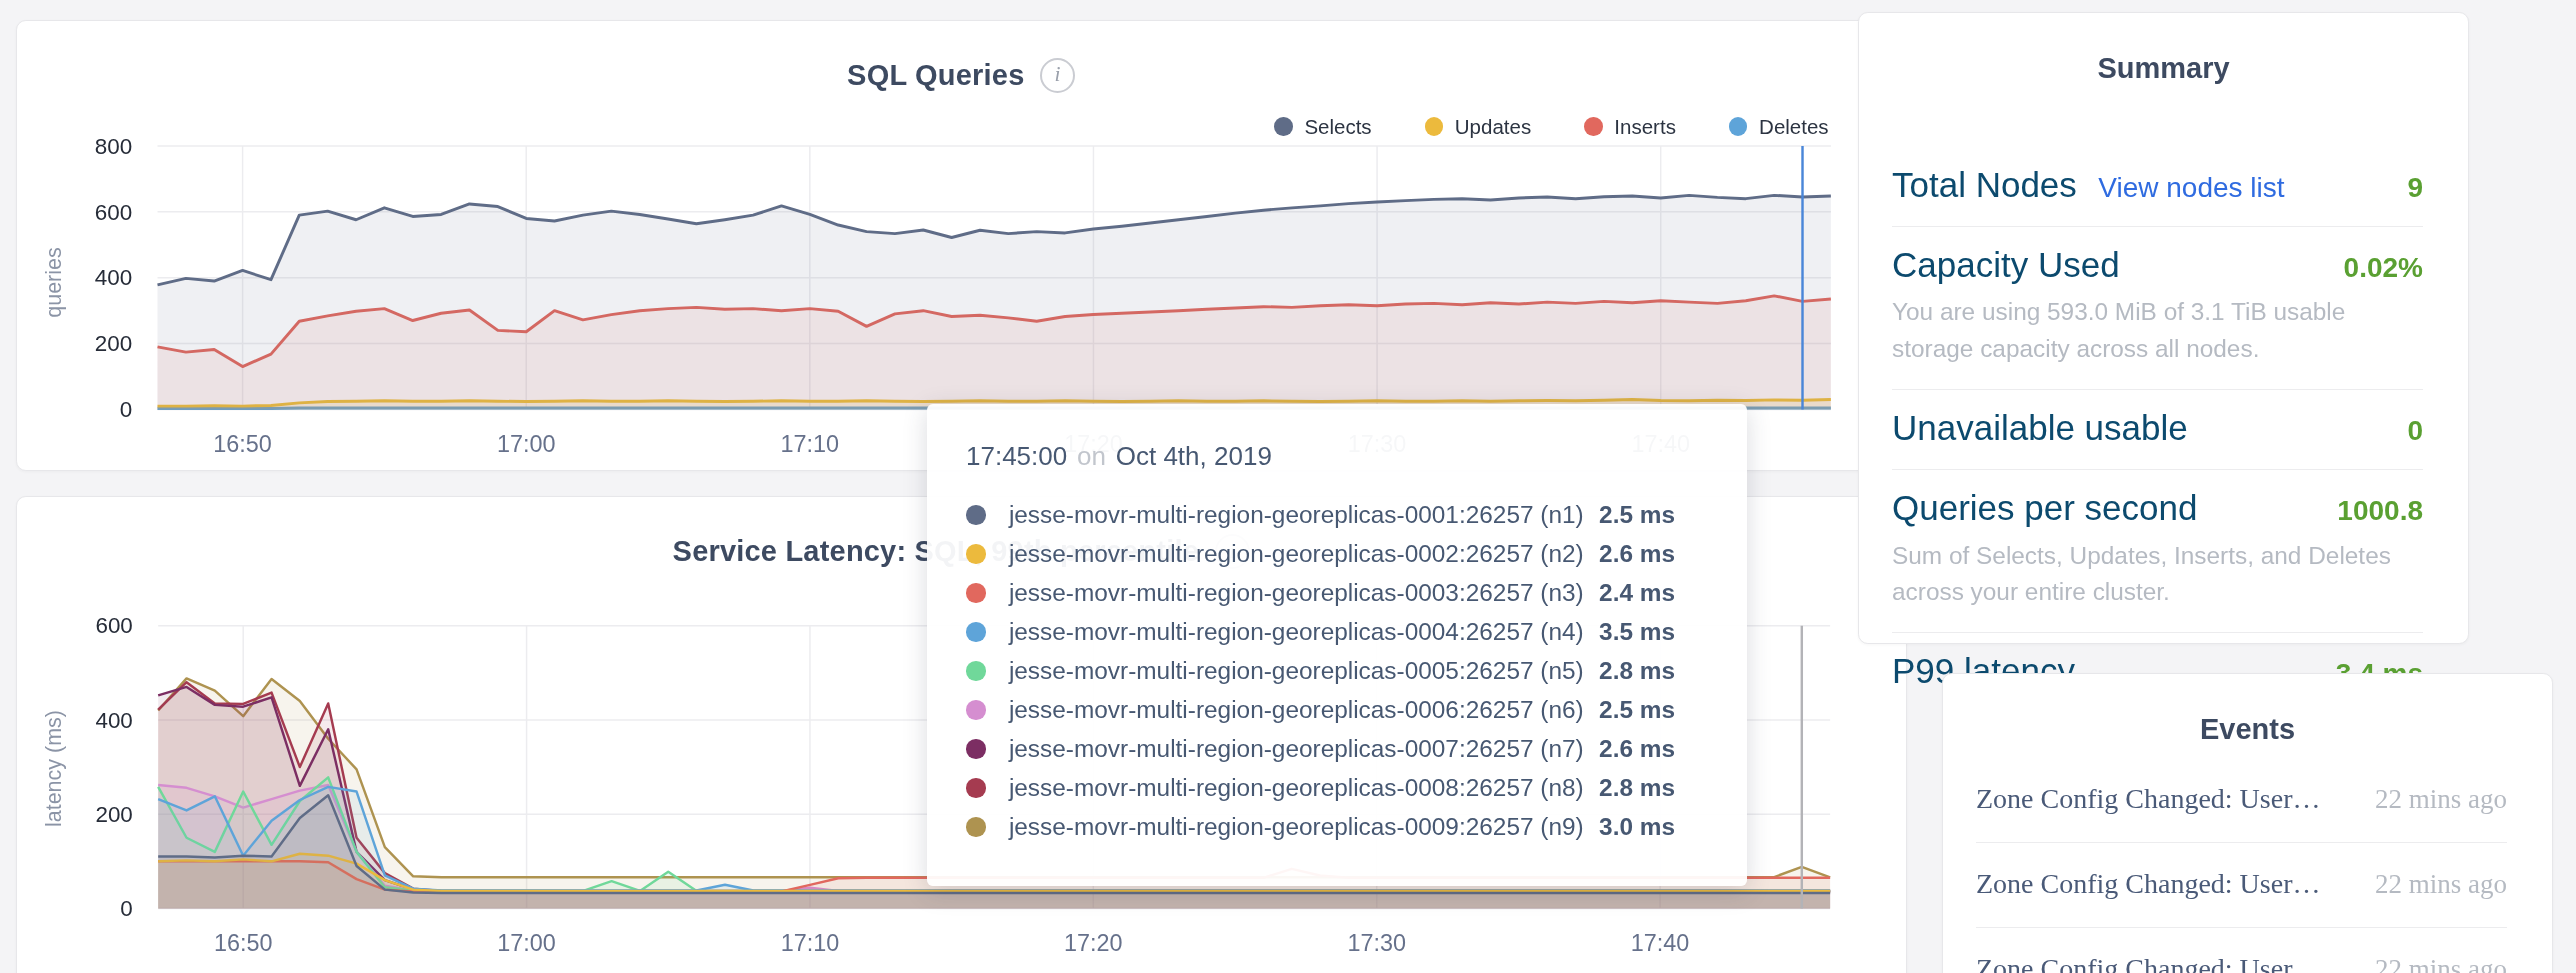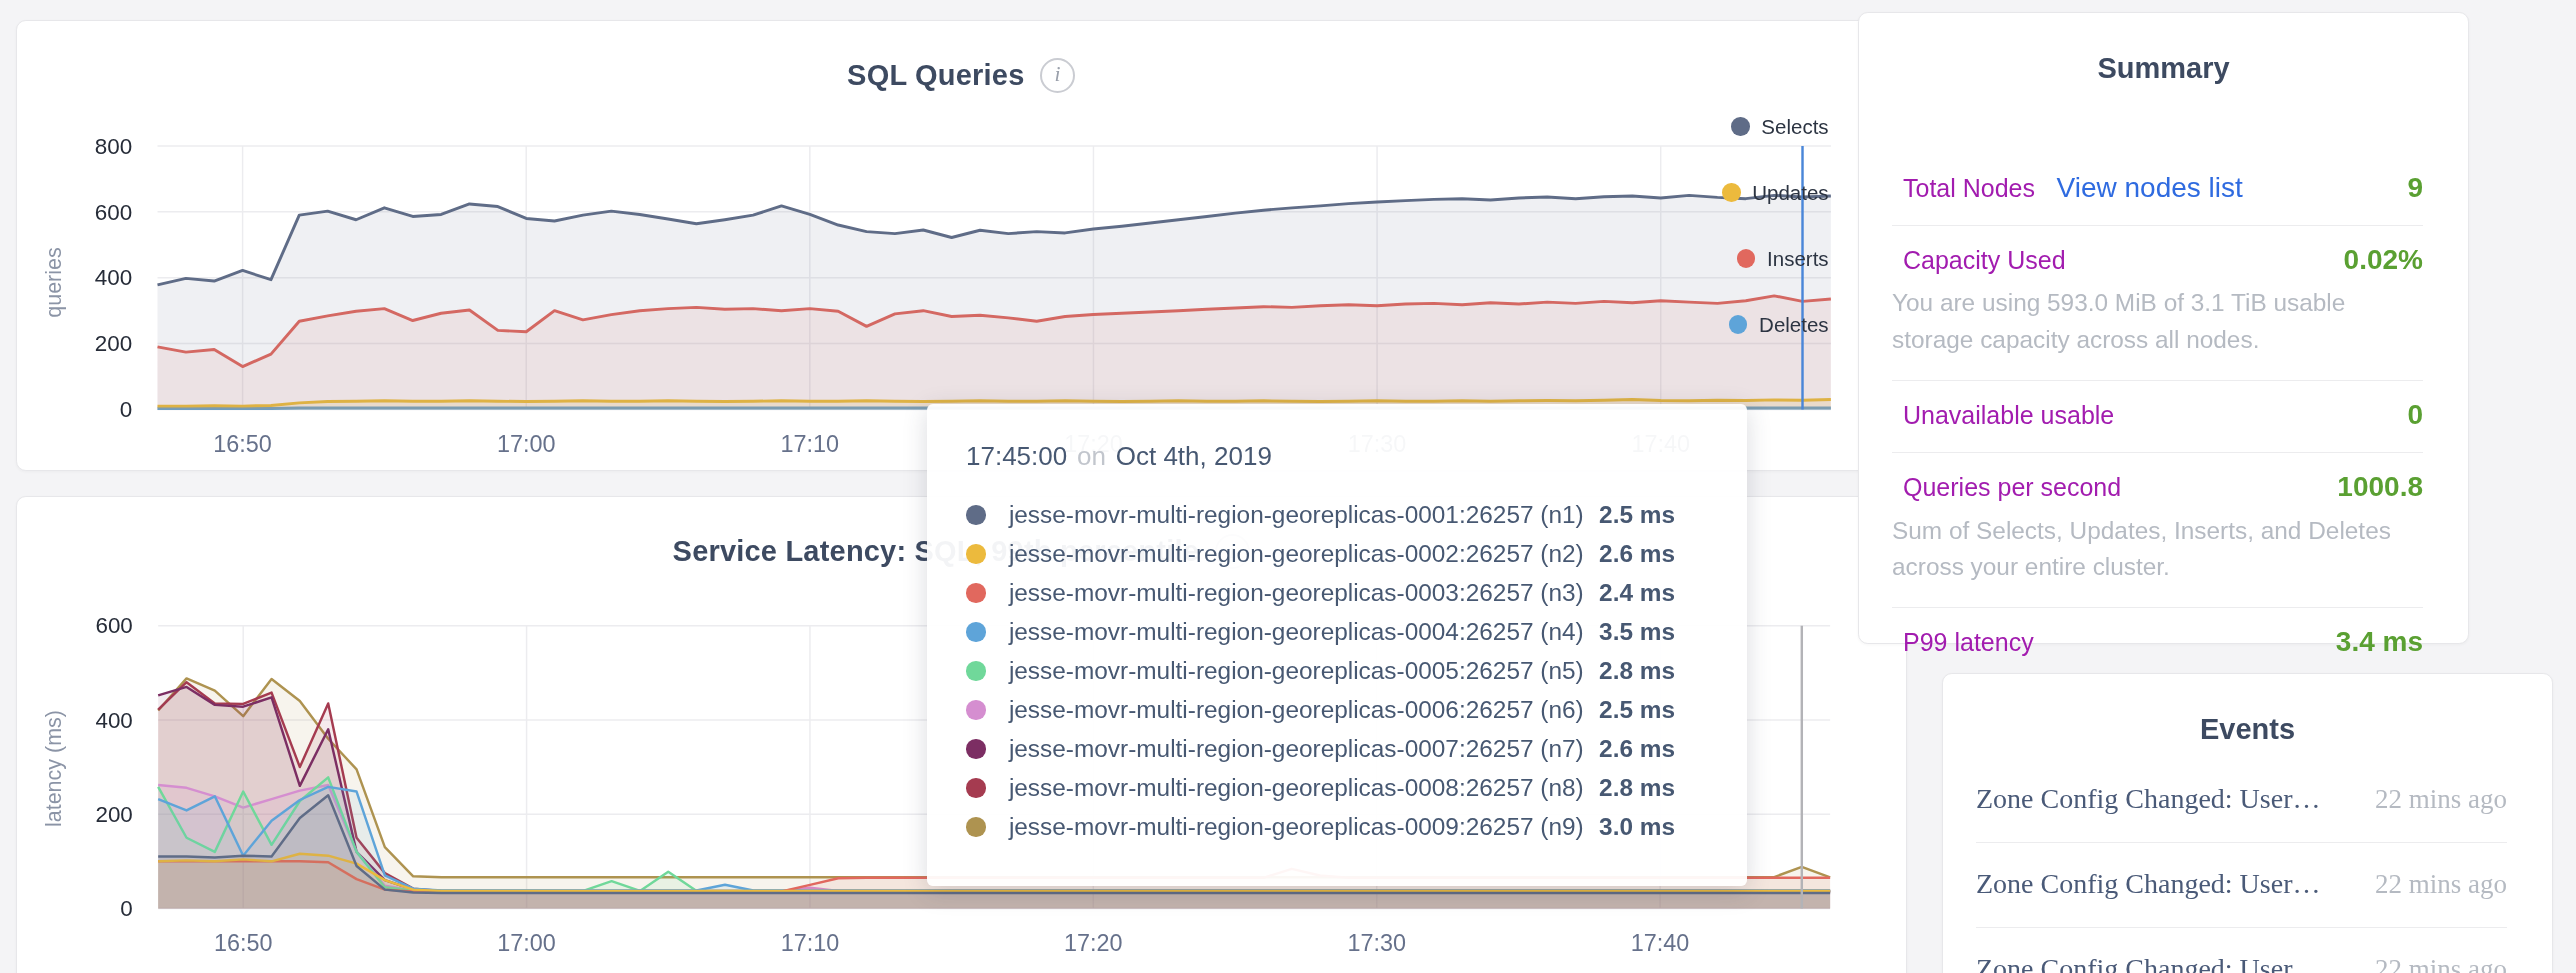"Selects" .legend { align-items: flex-end -> flex-start; flex-direction: column -> none; gap: 42px -> 53px }
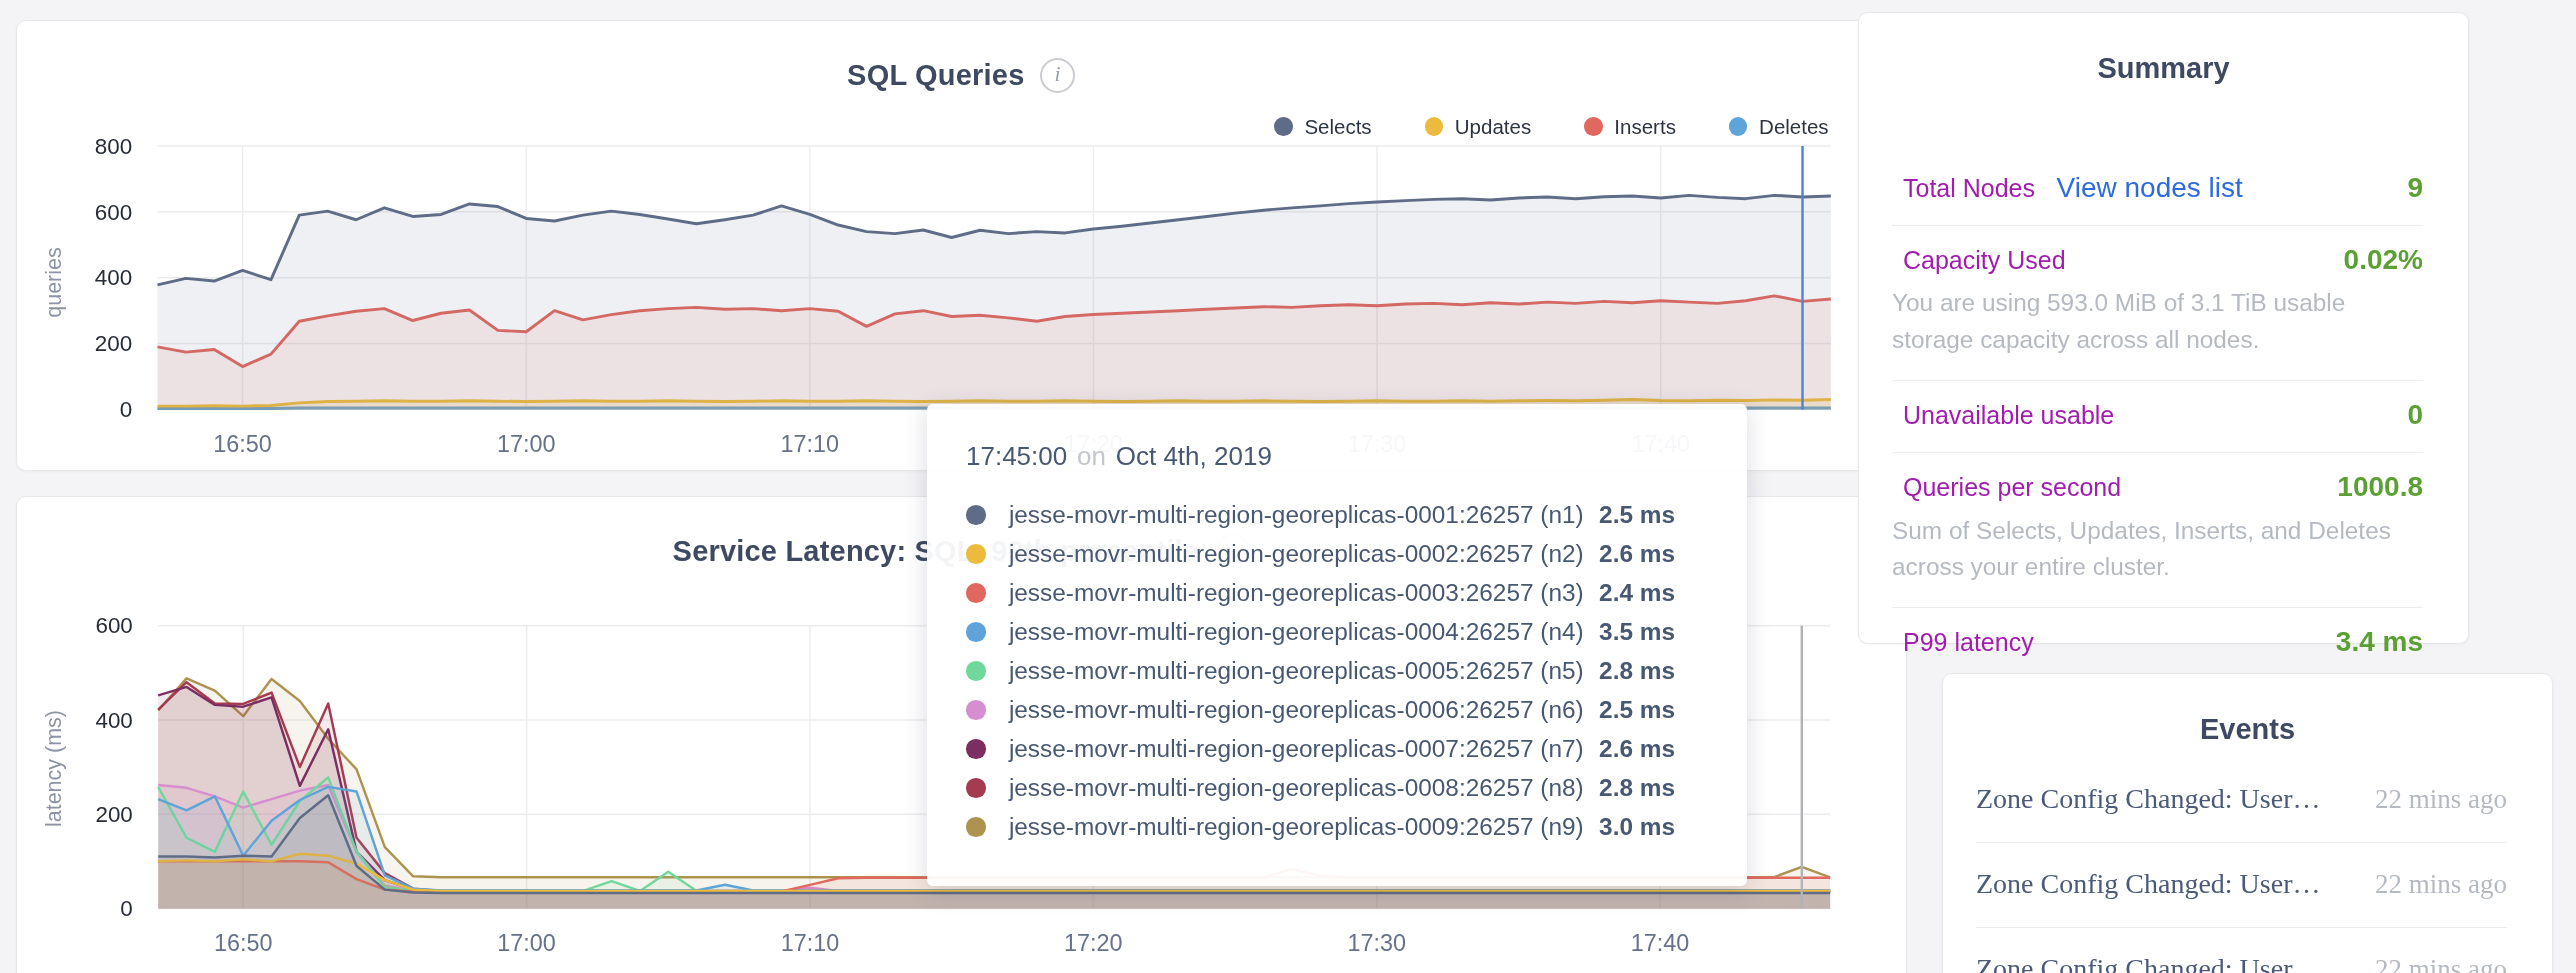"Total Nodes" .sum-label { color: #a21caf -> #0c4a6e; font-size: 25px -> 35px; margin-left: 11px -> none }
